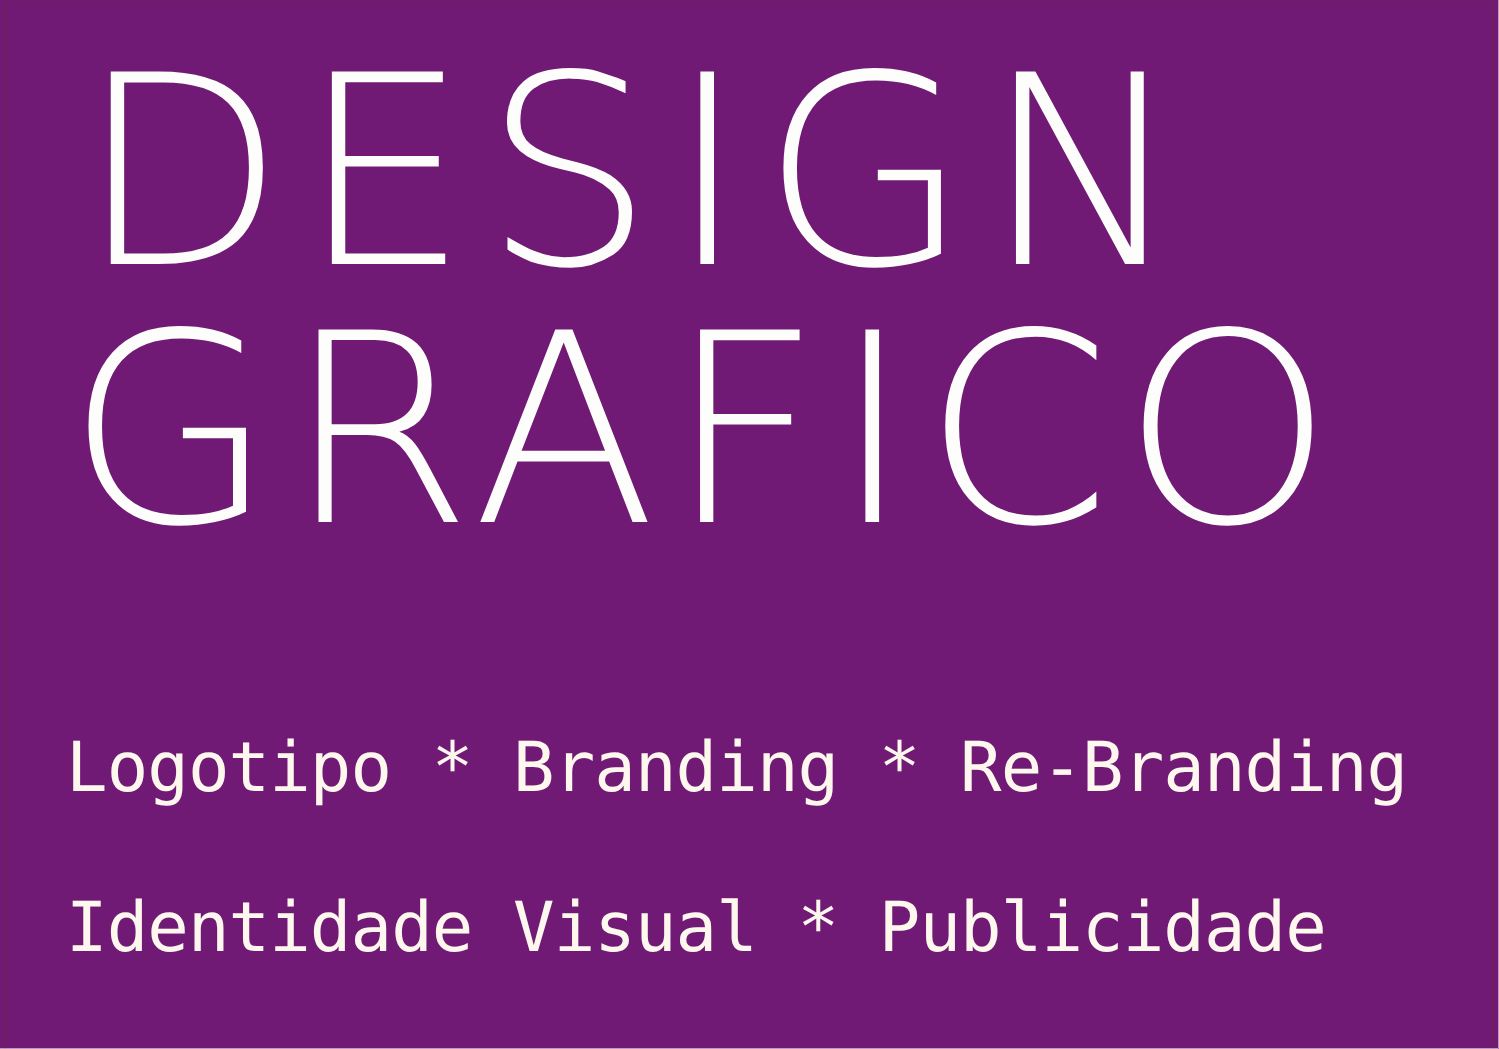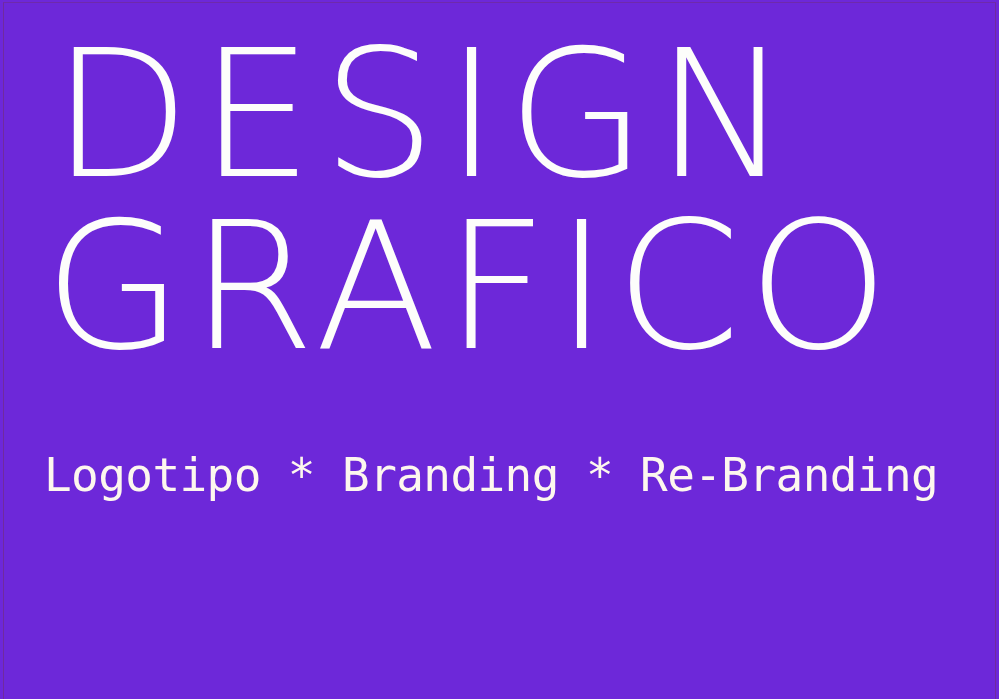"DESIGN" #poster { background: #6d28d9 -> #701a75 }
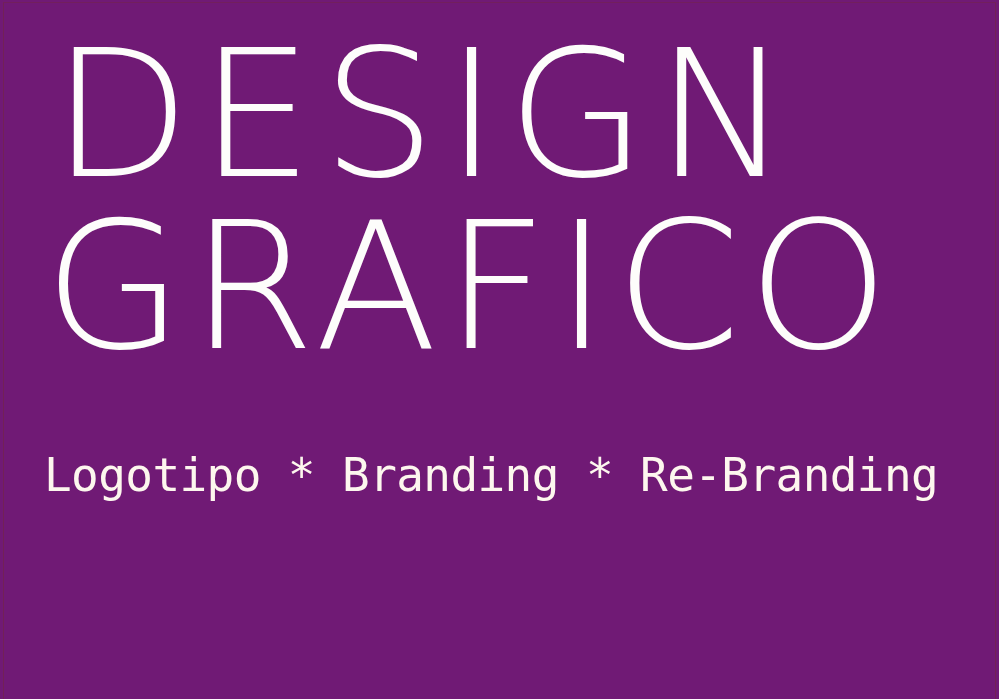"Logotipo * Branding * Re-Branding" .service-line { margin-top: none -> 36px }
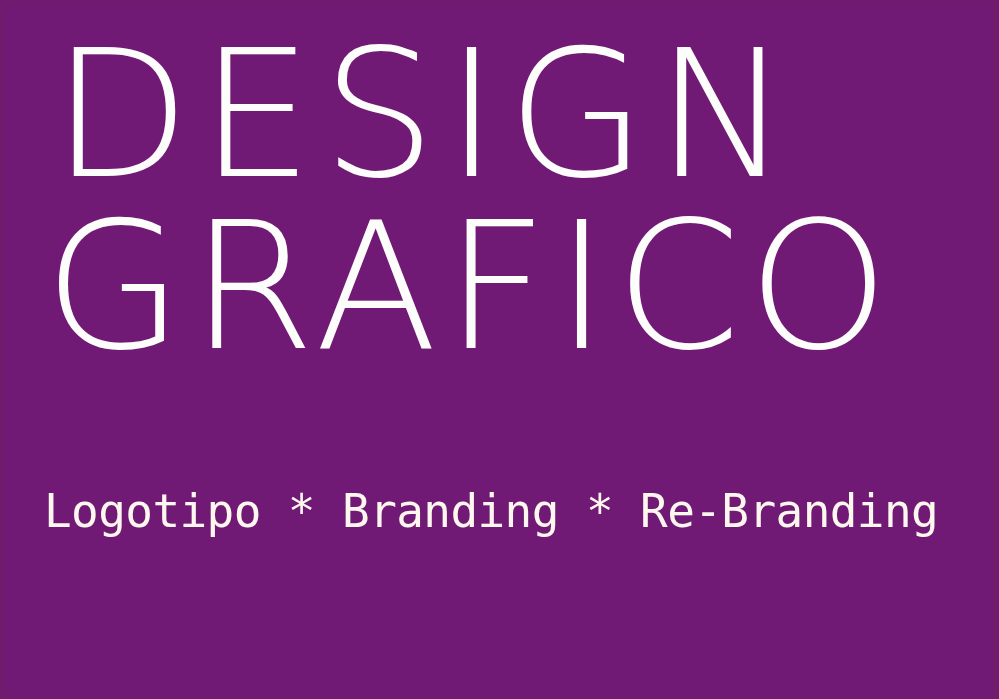"Identidade Visual * Publicidade" div.service-line { html: none -> <div>Identidade Visual * Publicidade</div> }
